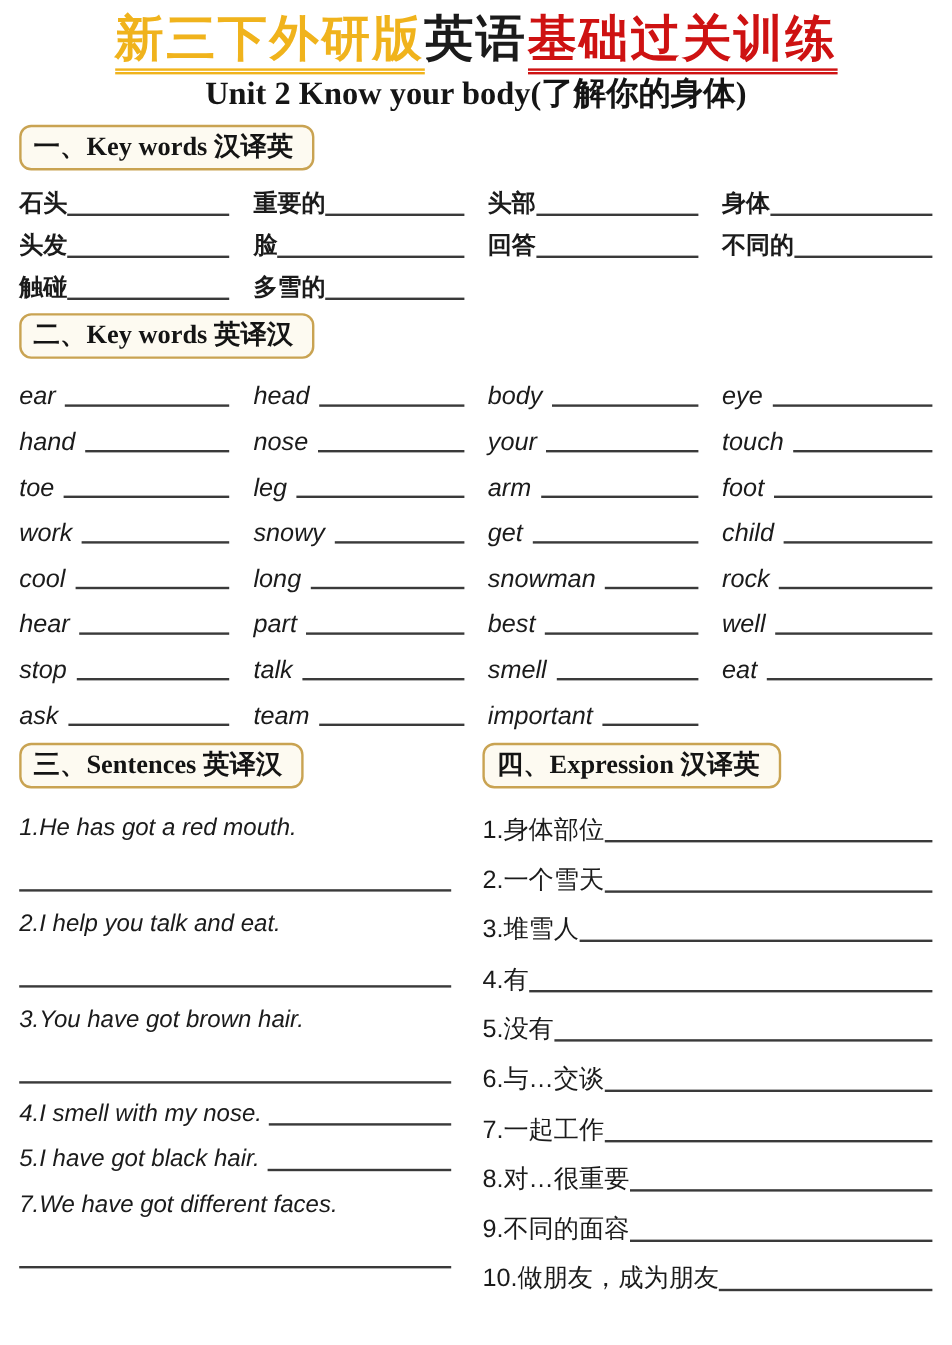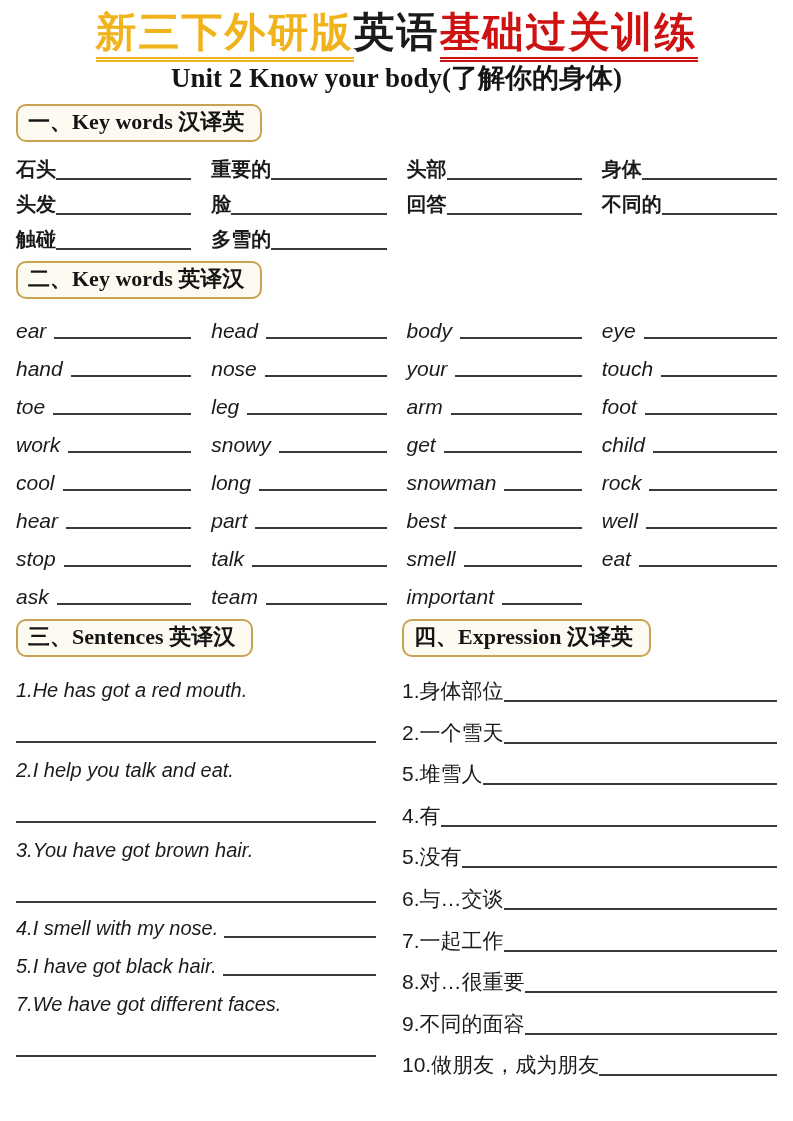"5.堆雪人" span.s4-label { text: 5 -> 3 }
